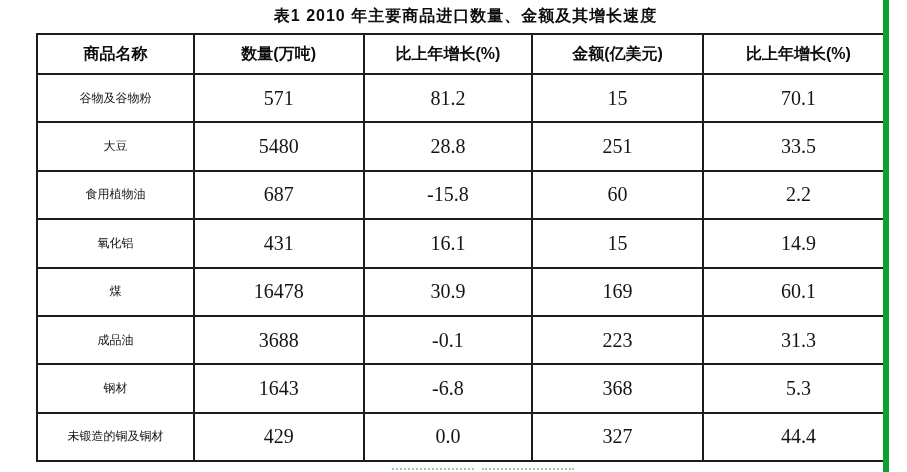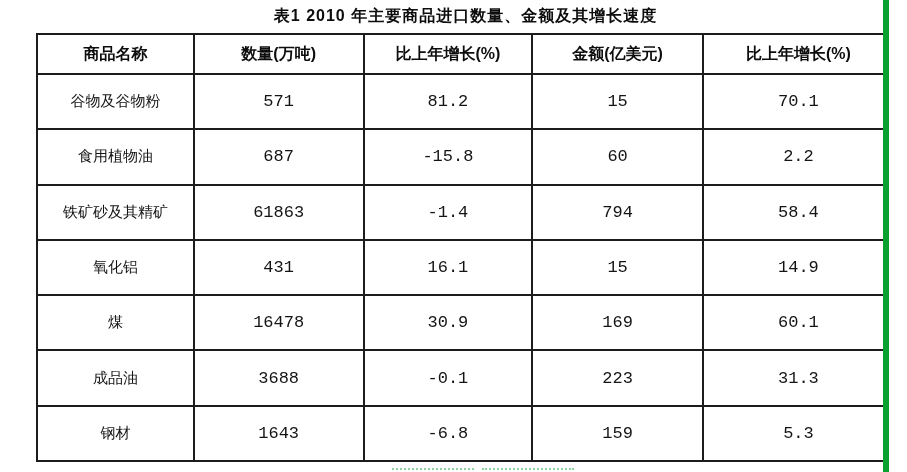"谷物及谷物粉" table.data-table td.name-cell { font-size: 15px -> 12px }
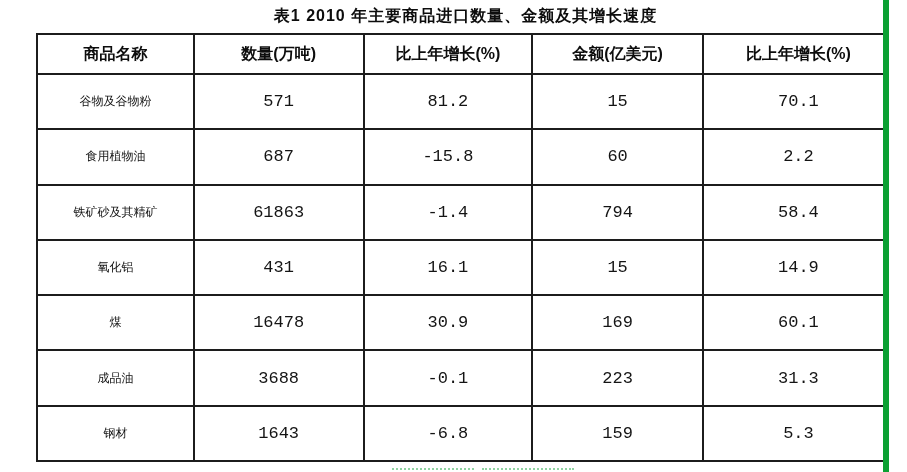"571" table.data-table td { font-family: Liberation Mono, monospace -> none; font-size: 17px -> 20px }
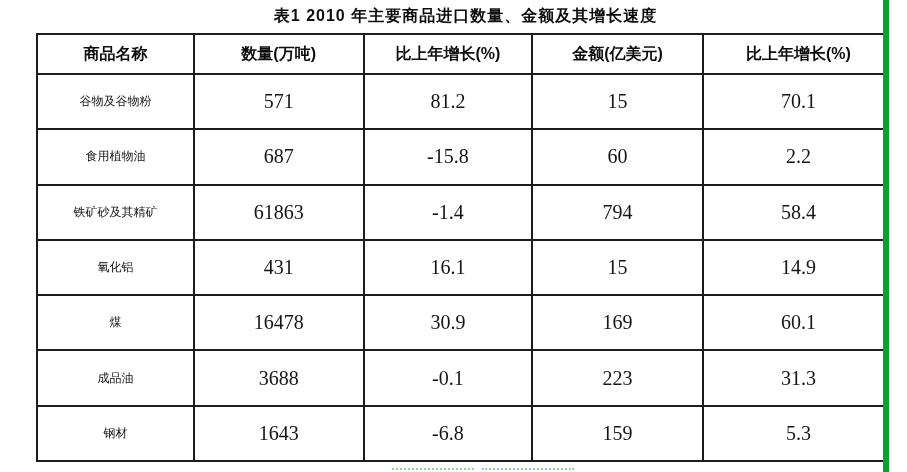"大豆" tr { html: none -> <tr> <td>大豆</td> <td>5480</td> <td>28.8</td> <td>251</td> <td>33.5</td> </tr> }
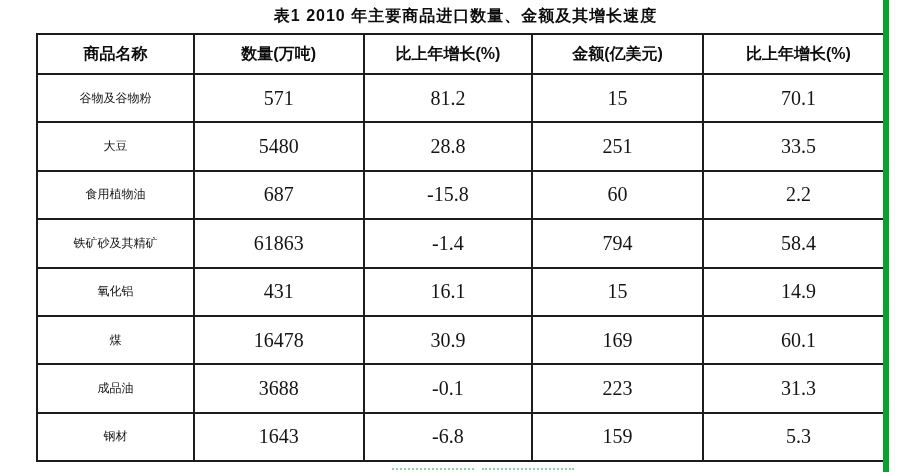"铁矿砂及其精矿" tr { html: <tr> <td>铁矿砂及其精矿</td> <td>61863</td> <td>-1.4</td> <td>794</td> <td>58.4</td> </tr> -> none }
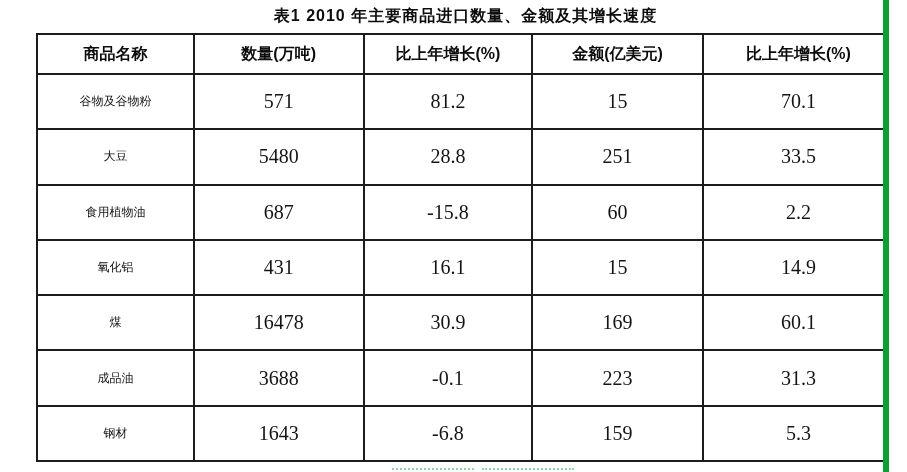"159" td { text: 159 -> 368 }
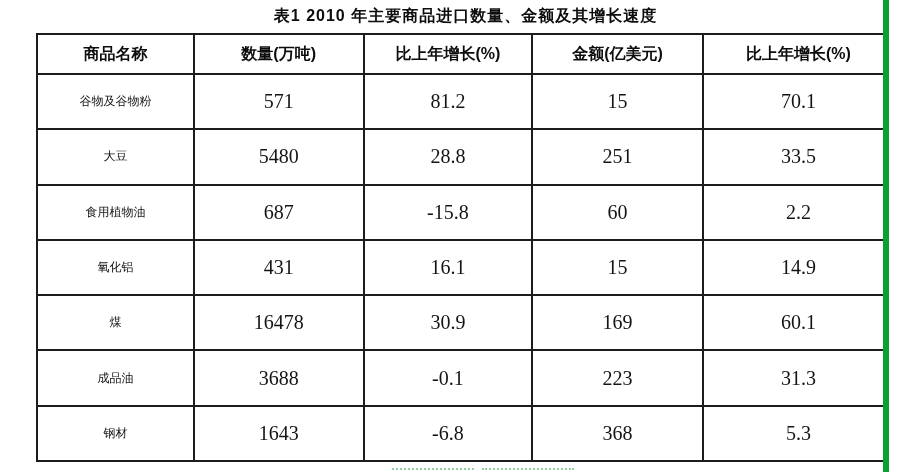"未锻造的铜及铜材" tr { html: none -> <tr> <td>未锻造的铜及铜材</td> <td>429</td> <td>0.0</td> <td>327</td> <td>44.4</td> </tr> }
